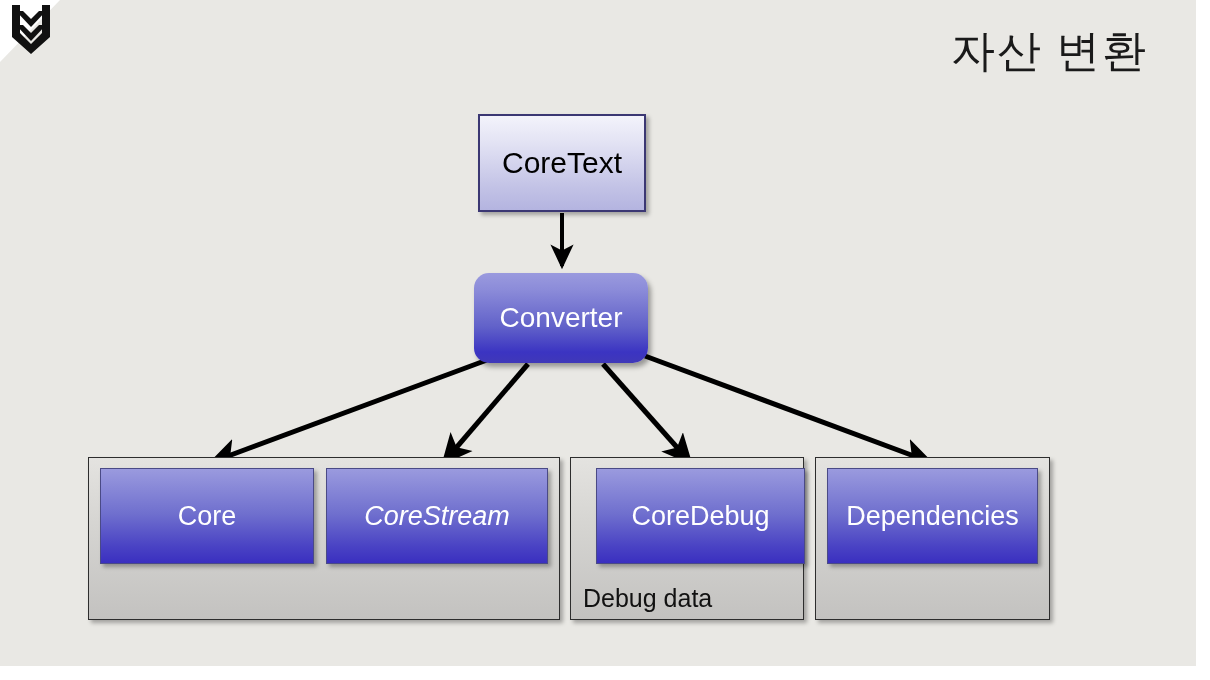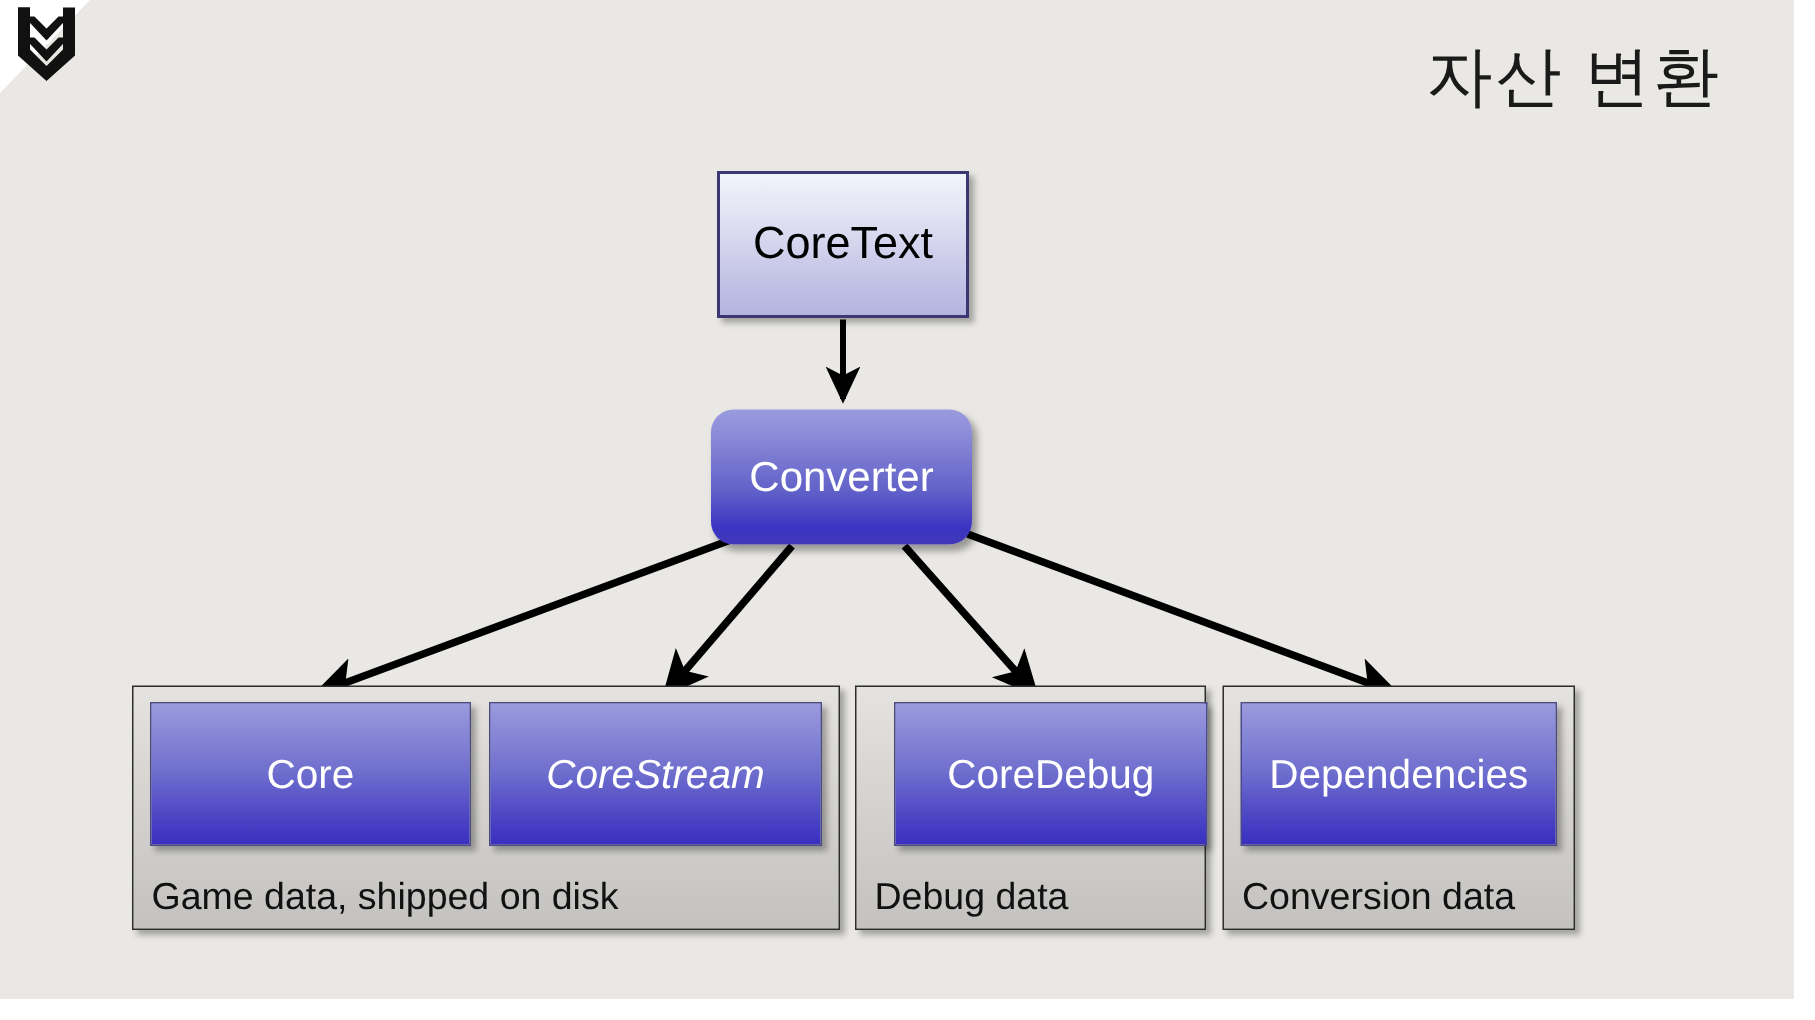"Game data, shipped on disk" div.group-caption { html: <div>Game data, shipped on disk</div> -> none }
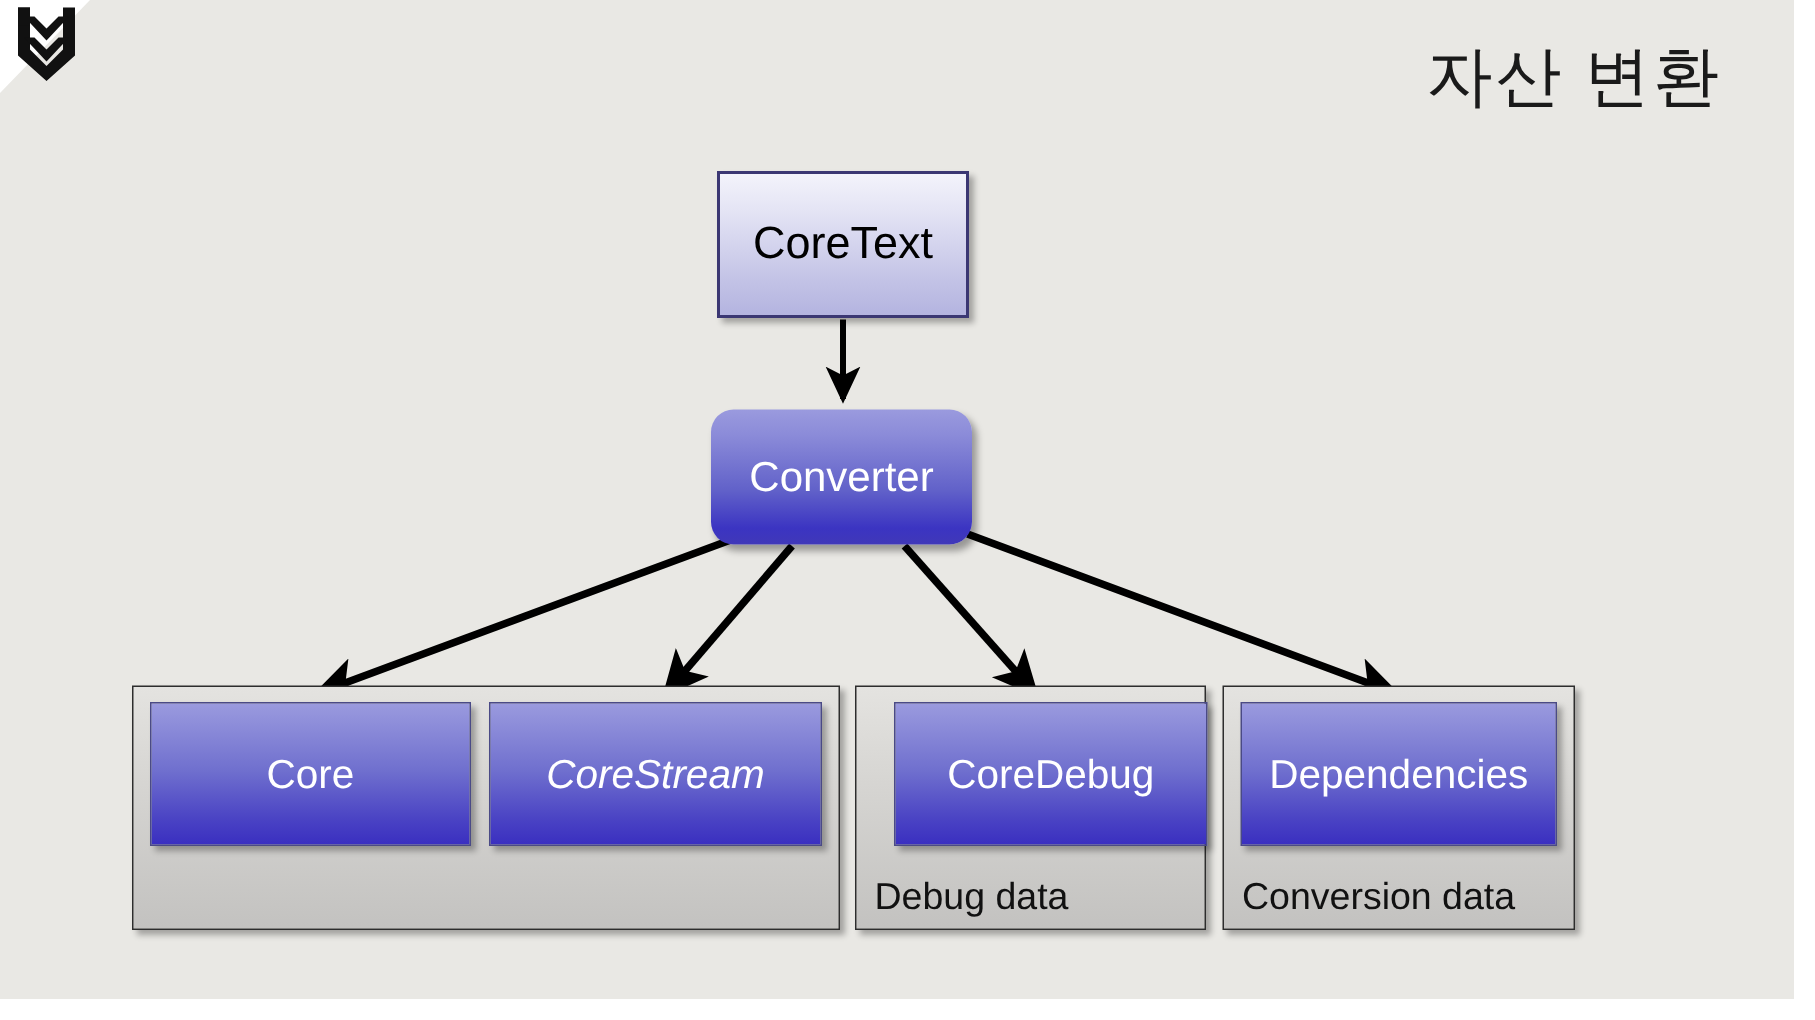"Conversion data" div.group-caption { html: <div>Conversion data</div> -> none }
